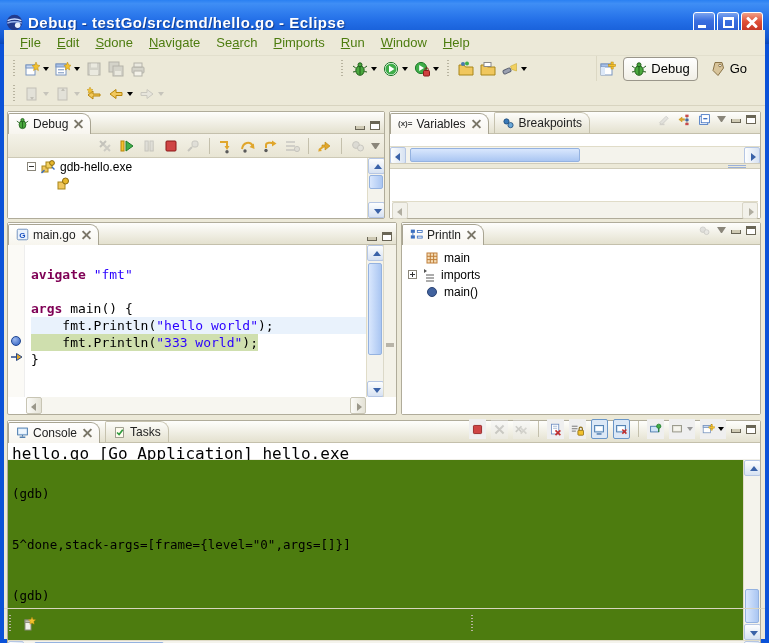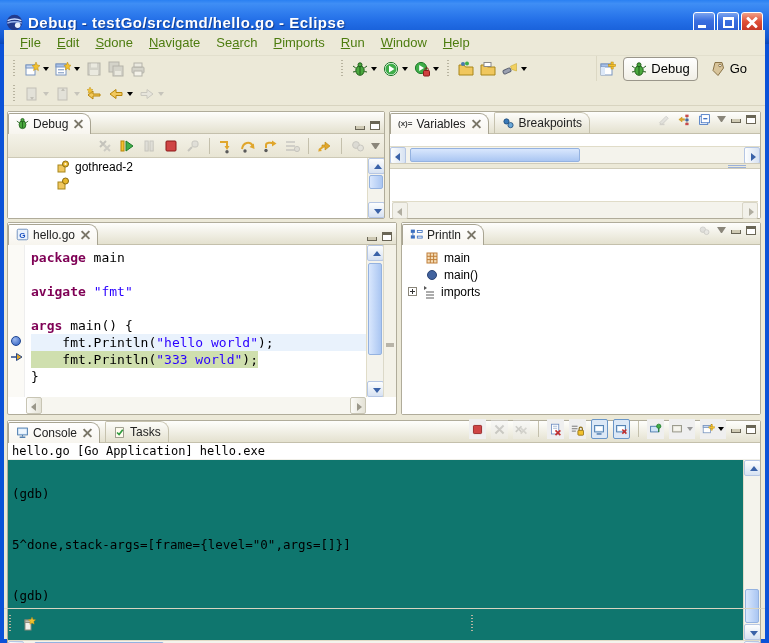"gdb-hello.exe" div.trow { html: none -> <div> <span></span> <svg> <rect></rect> <rect></rect> <circle></circle> <path></path> </svg> <span>gdb-hello.exe</span> </div> }
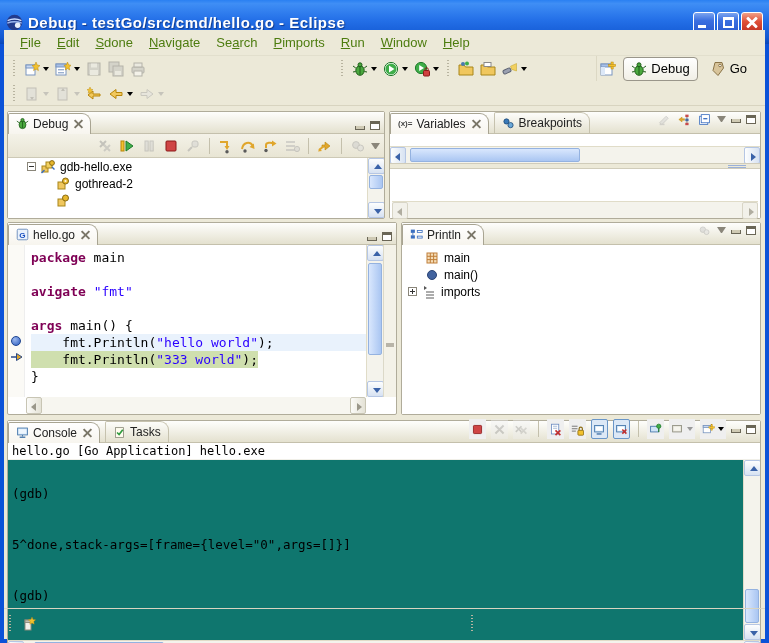"gothread-2" div.trow { html: <div> <svg> <rect></rect> <circle></circle> <circle></circle> </svg> <span>gothread-2</span> </div> -> none }
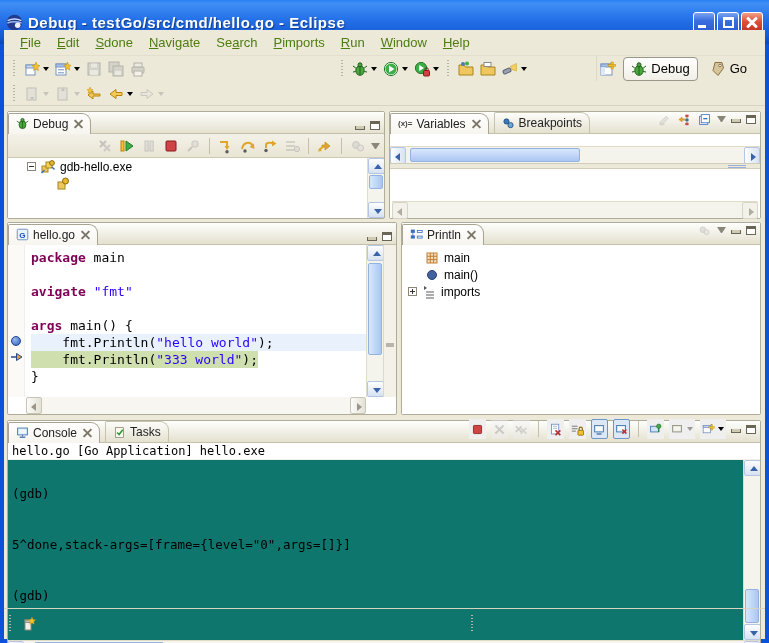"hello.go" span { text: hello.go -> main.go }
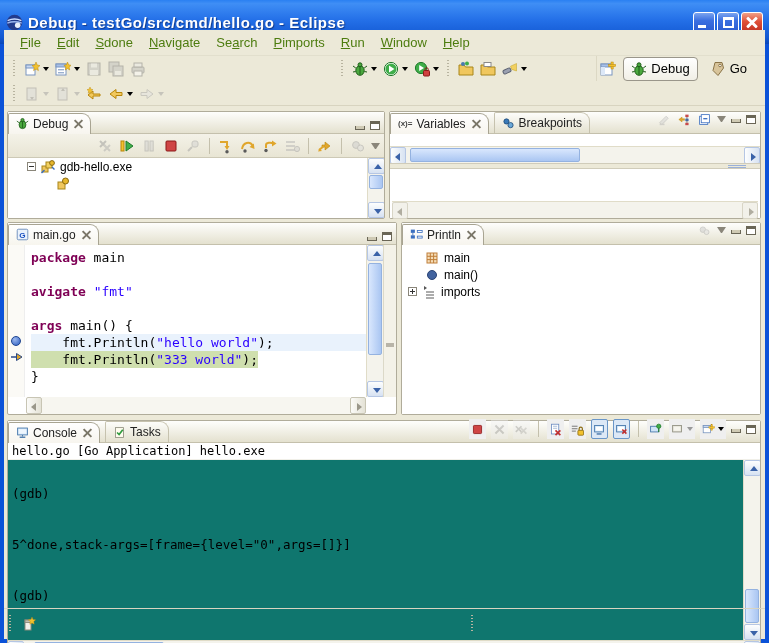"package main" div.cline { html: <div><span>package</span><span> main</span></div> -> none }
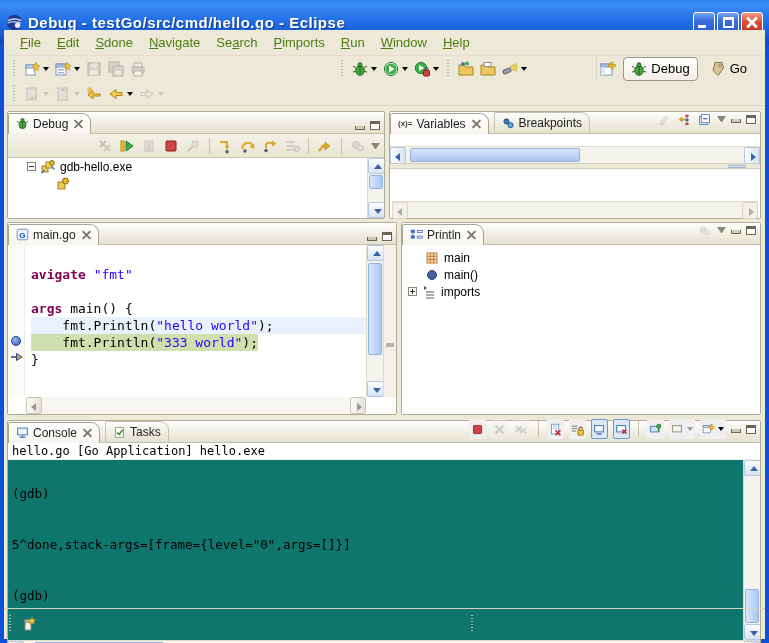"main()" div.trow { order: before "imports" -> after "imports" }
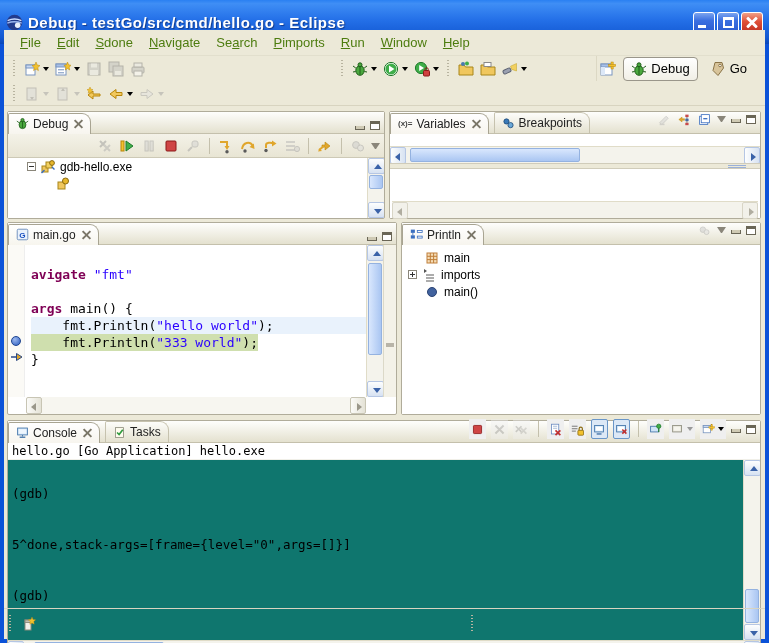"hello.go [Go Application] hello.exe" .conlabel { font-size: 12px -> 16px }
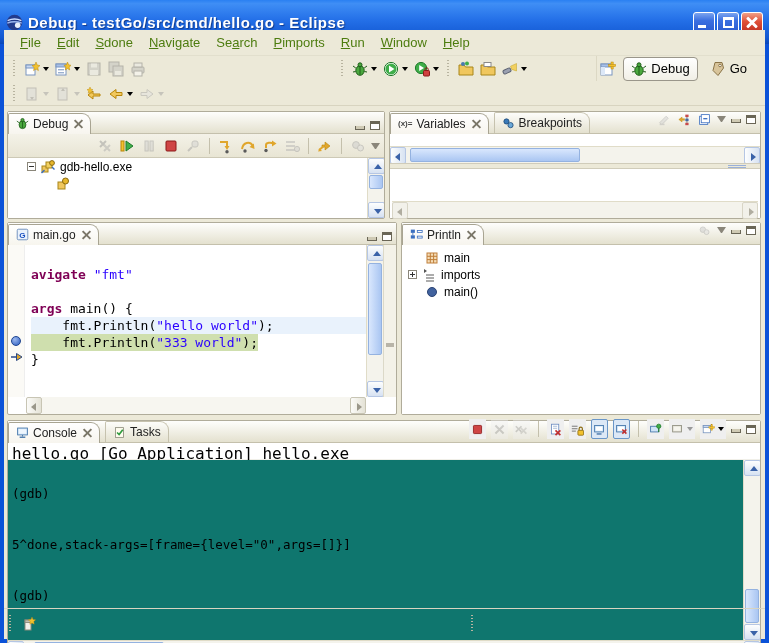"(gdb)" .conbody { background: #0f766e -> #4d7c0f }
